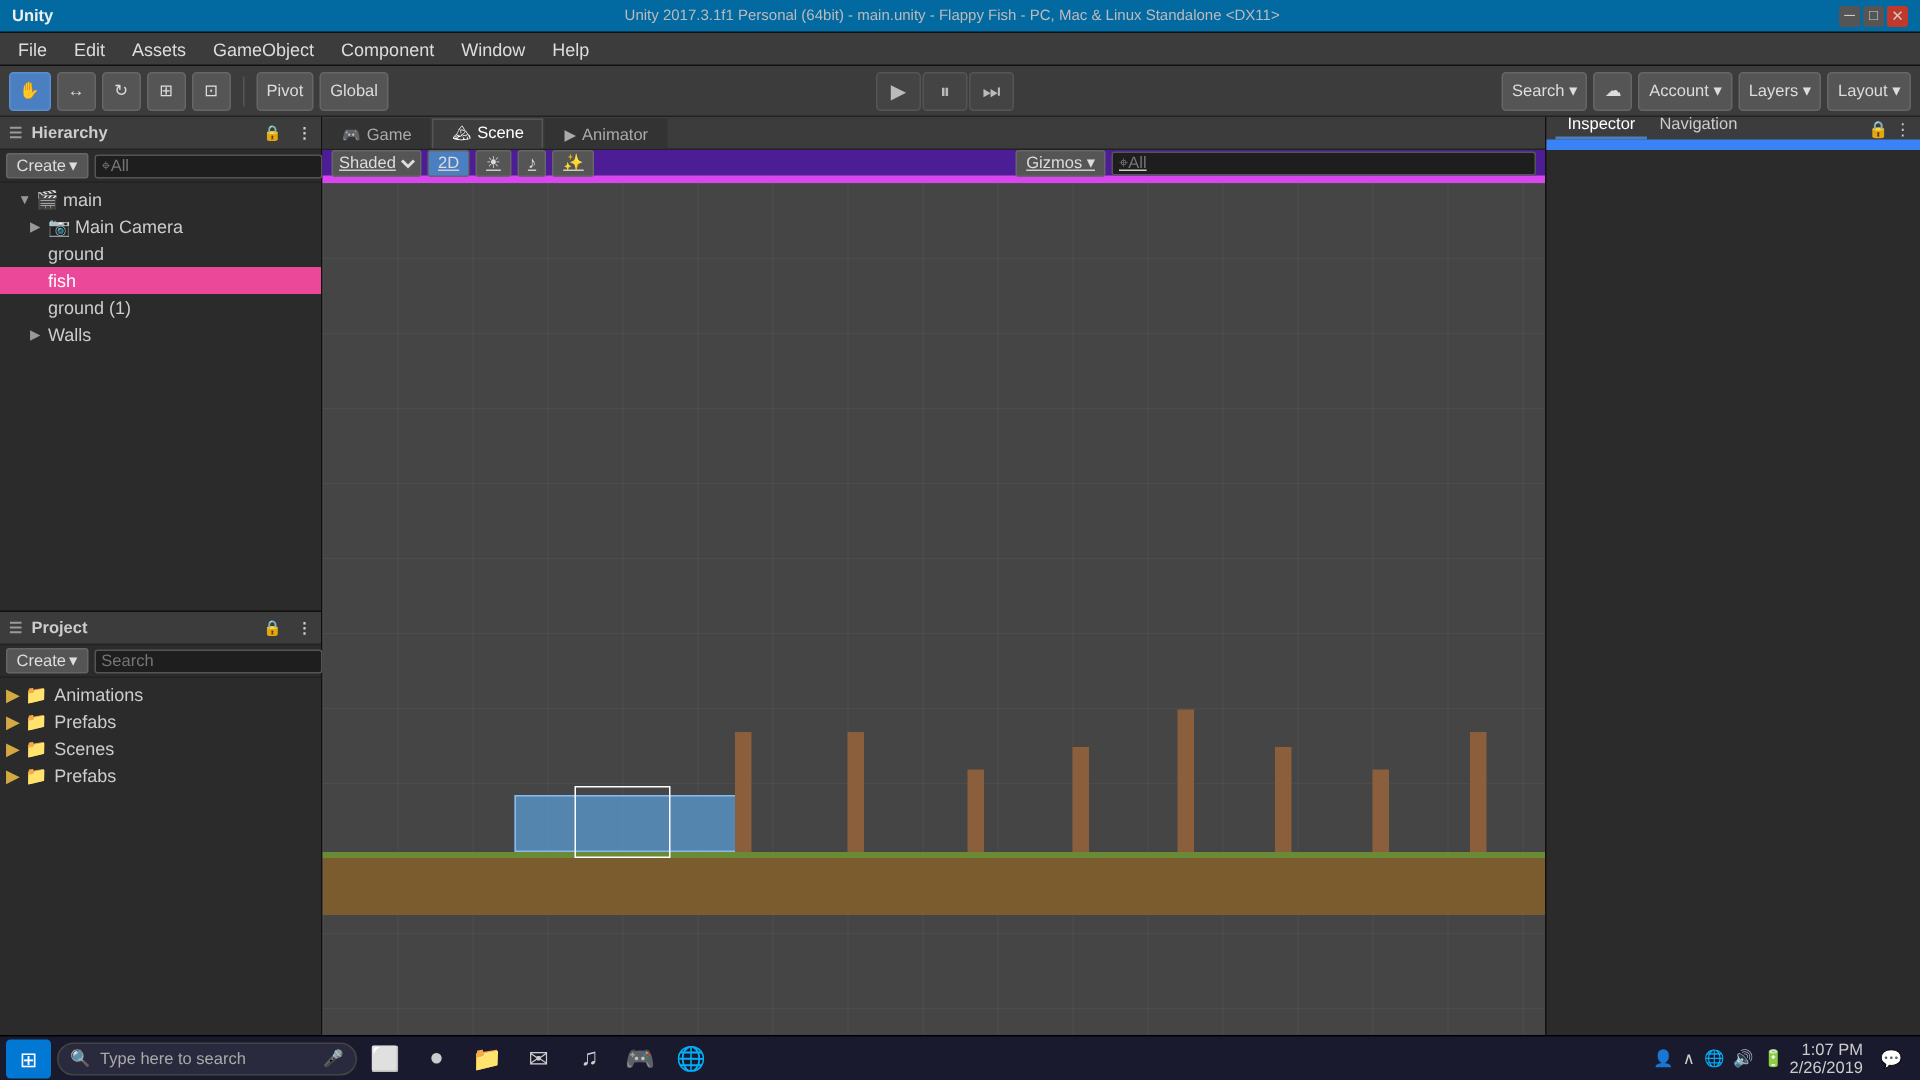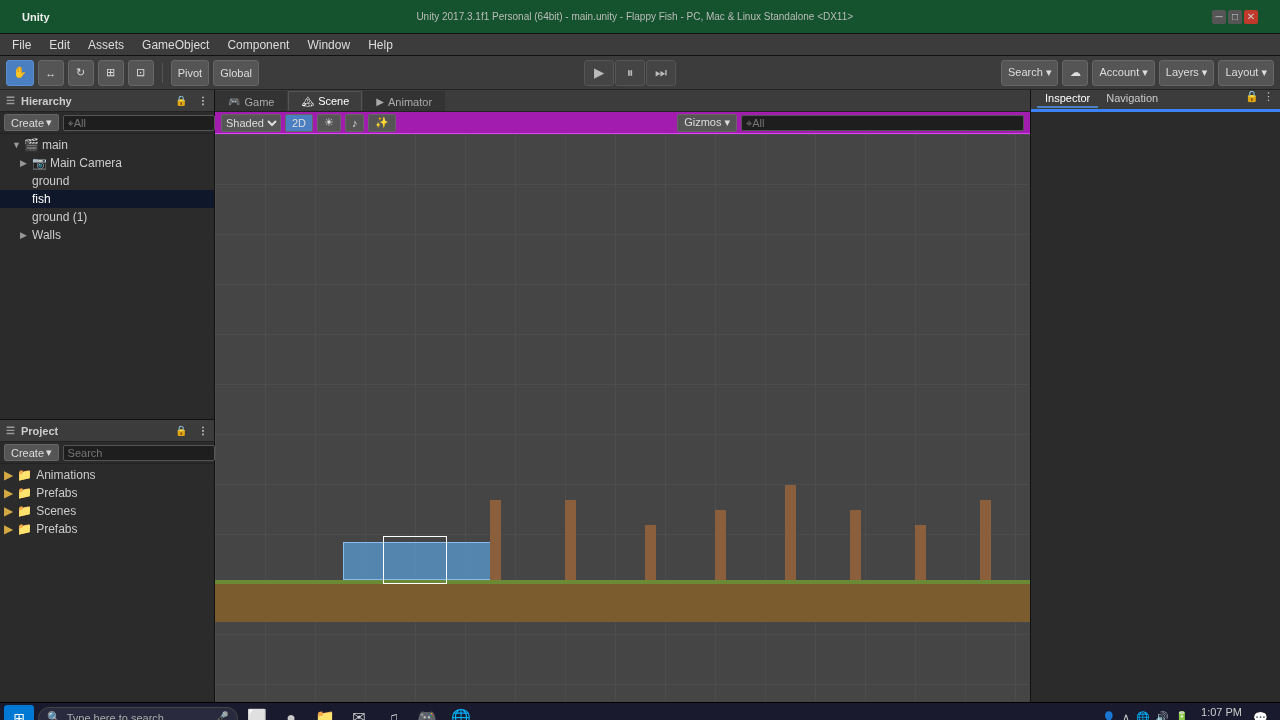"Unity" #titlebar { background: #14532d -> #0369a1; height: 34px -> 22px; padding: 0 22px -> 0 8px }
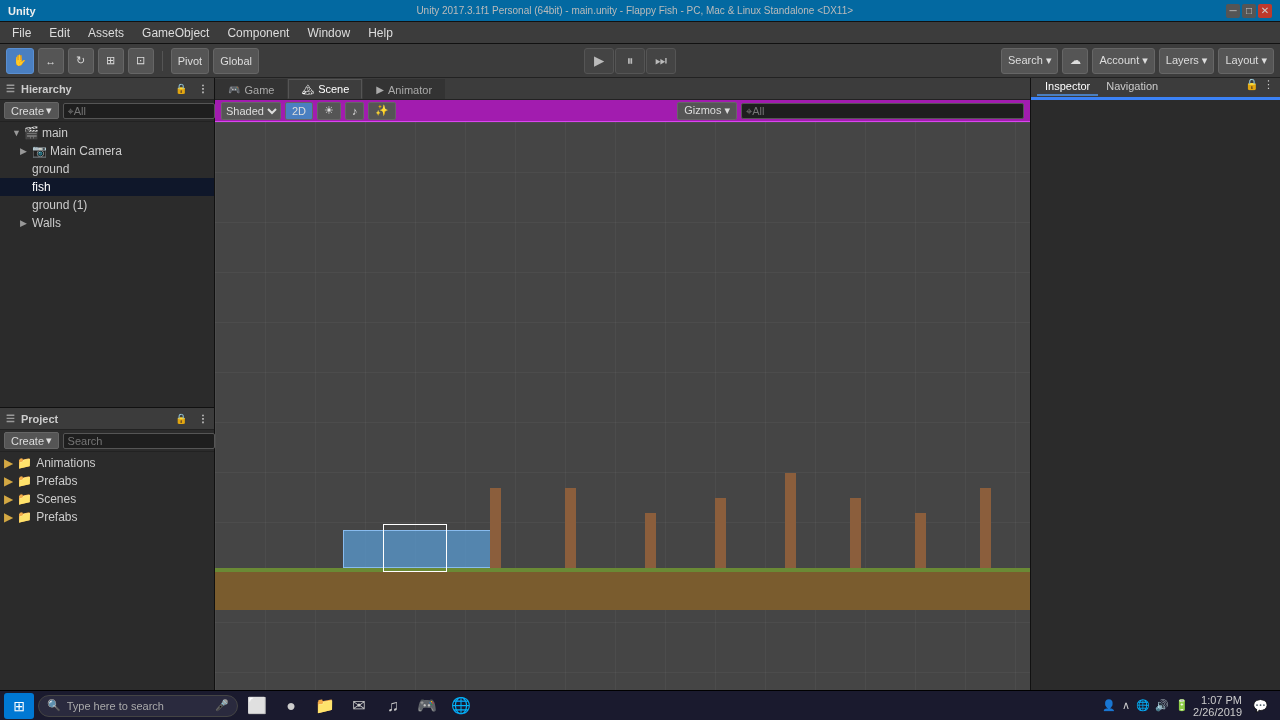"Inspector" #inspector-tabs { align-items: flex-start -> flex-end; border-bottom: 3px solid #3b82f6 -> 7px solid #3b82f6 }
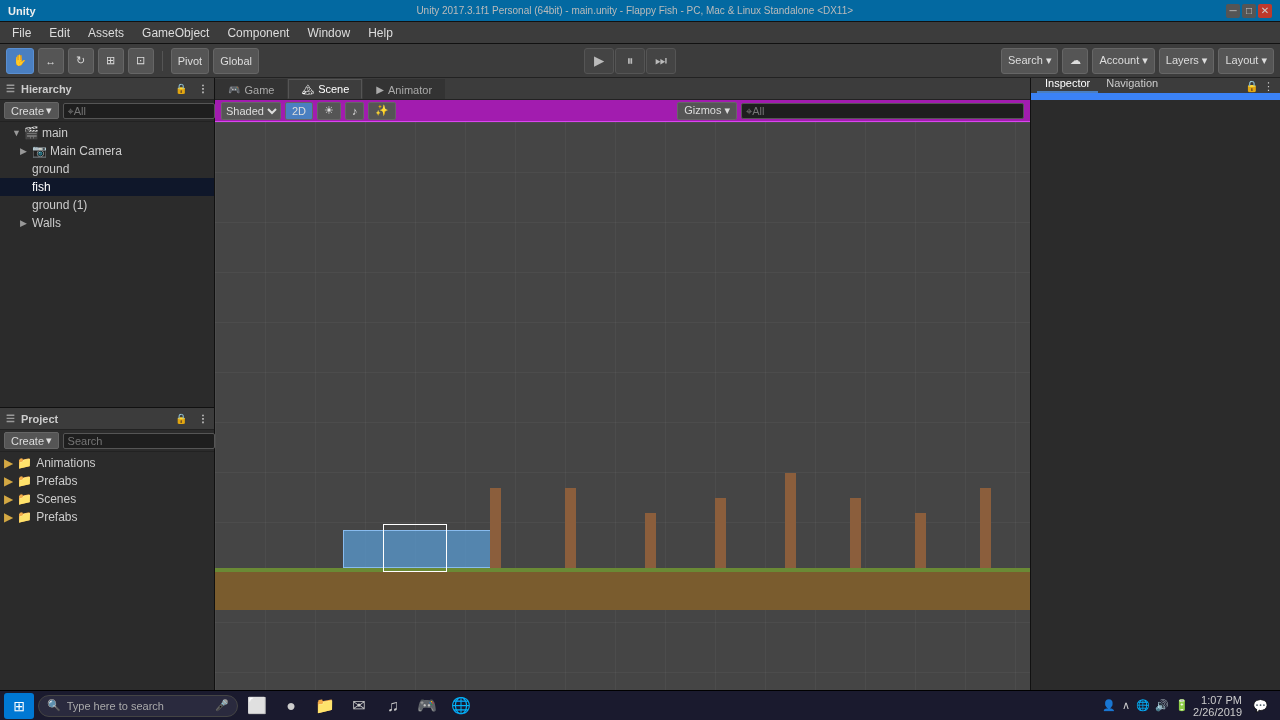"Shaded" #scene-toolbar { background: #a21caf -> #4c1d95; border-bottom: 1px solid #d946ef -> 5px solid #d946ef; text-decoration: none -> underline }
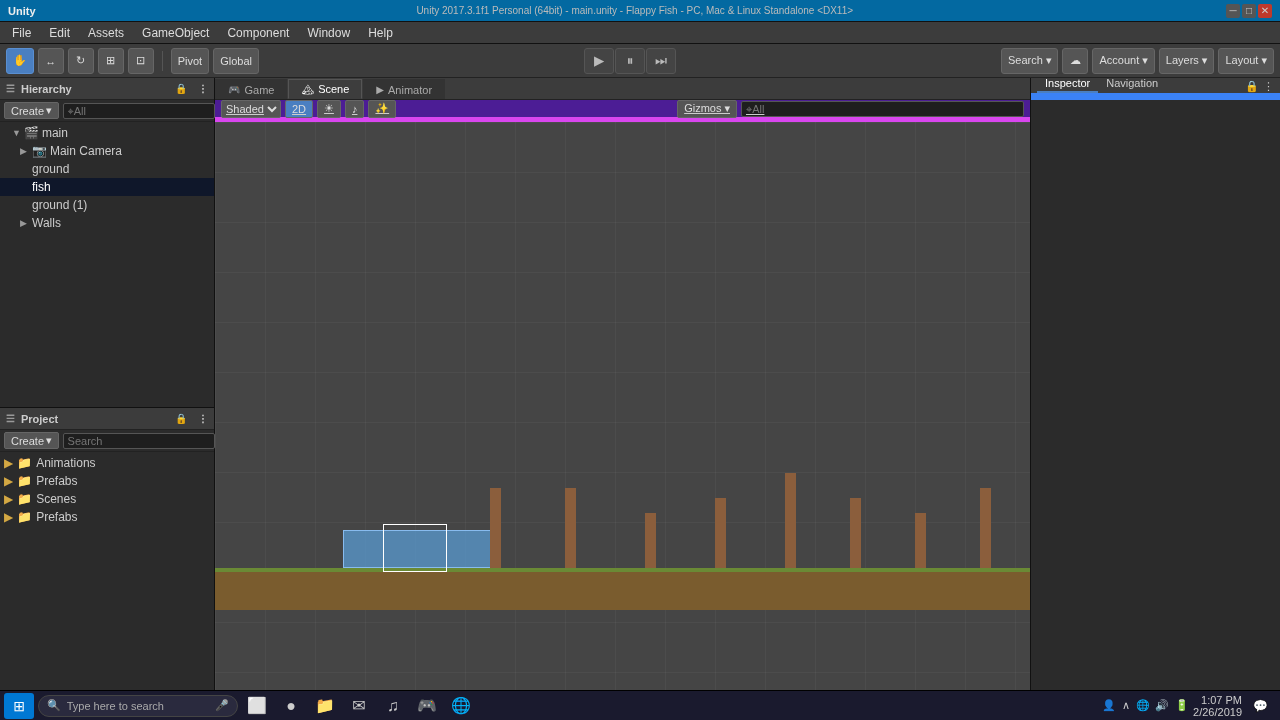"fish" .h-item.selected { background: #0f172a -> #ec4899 }
